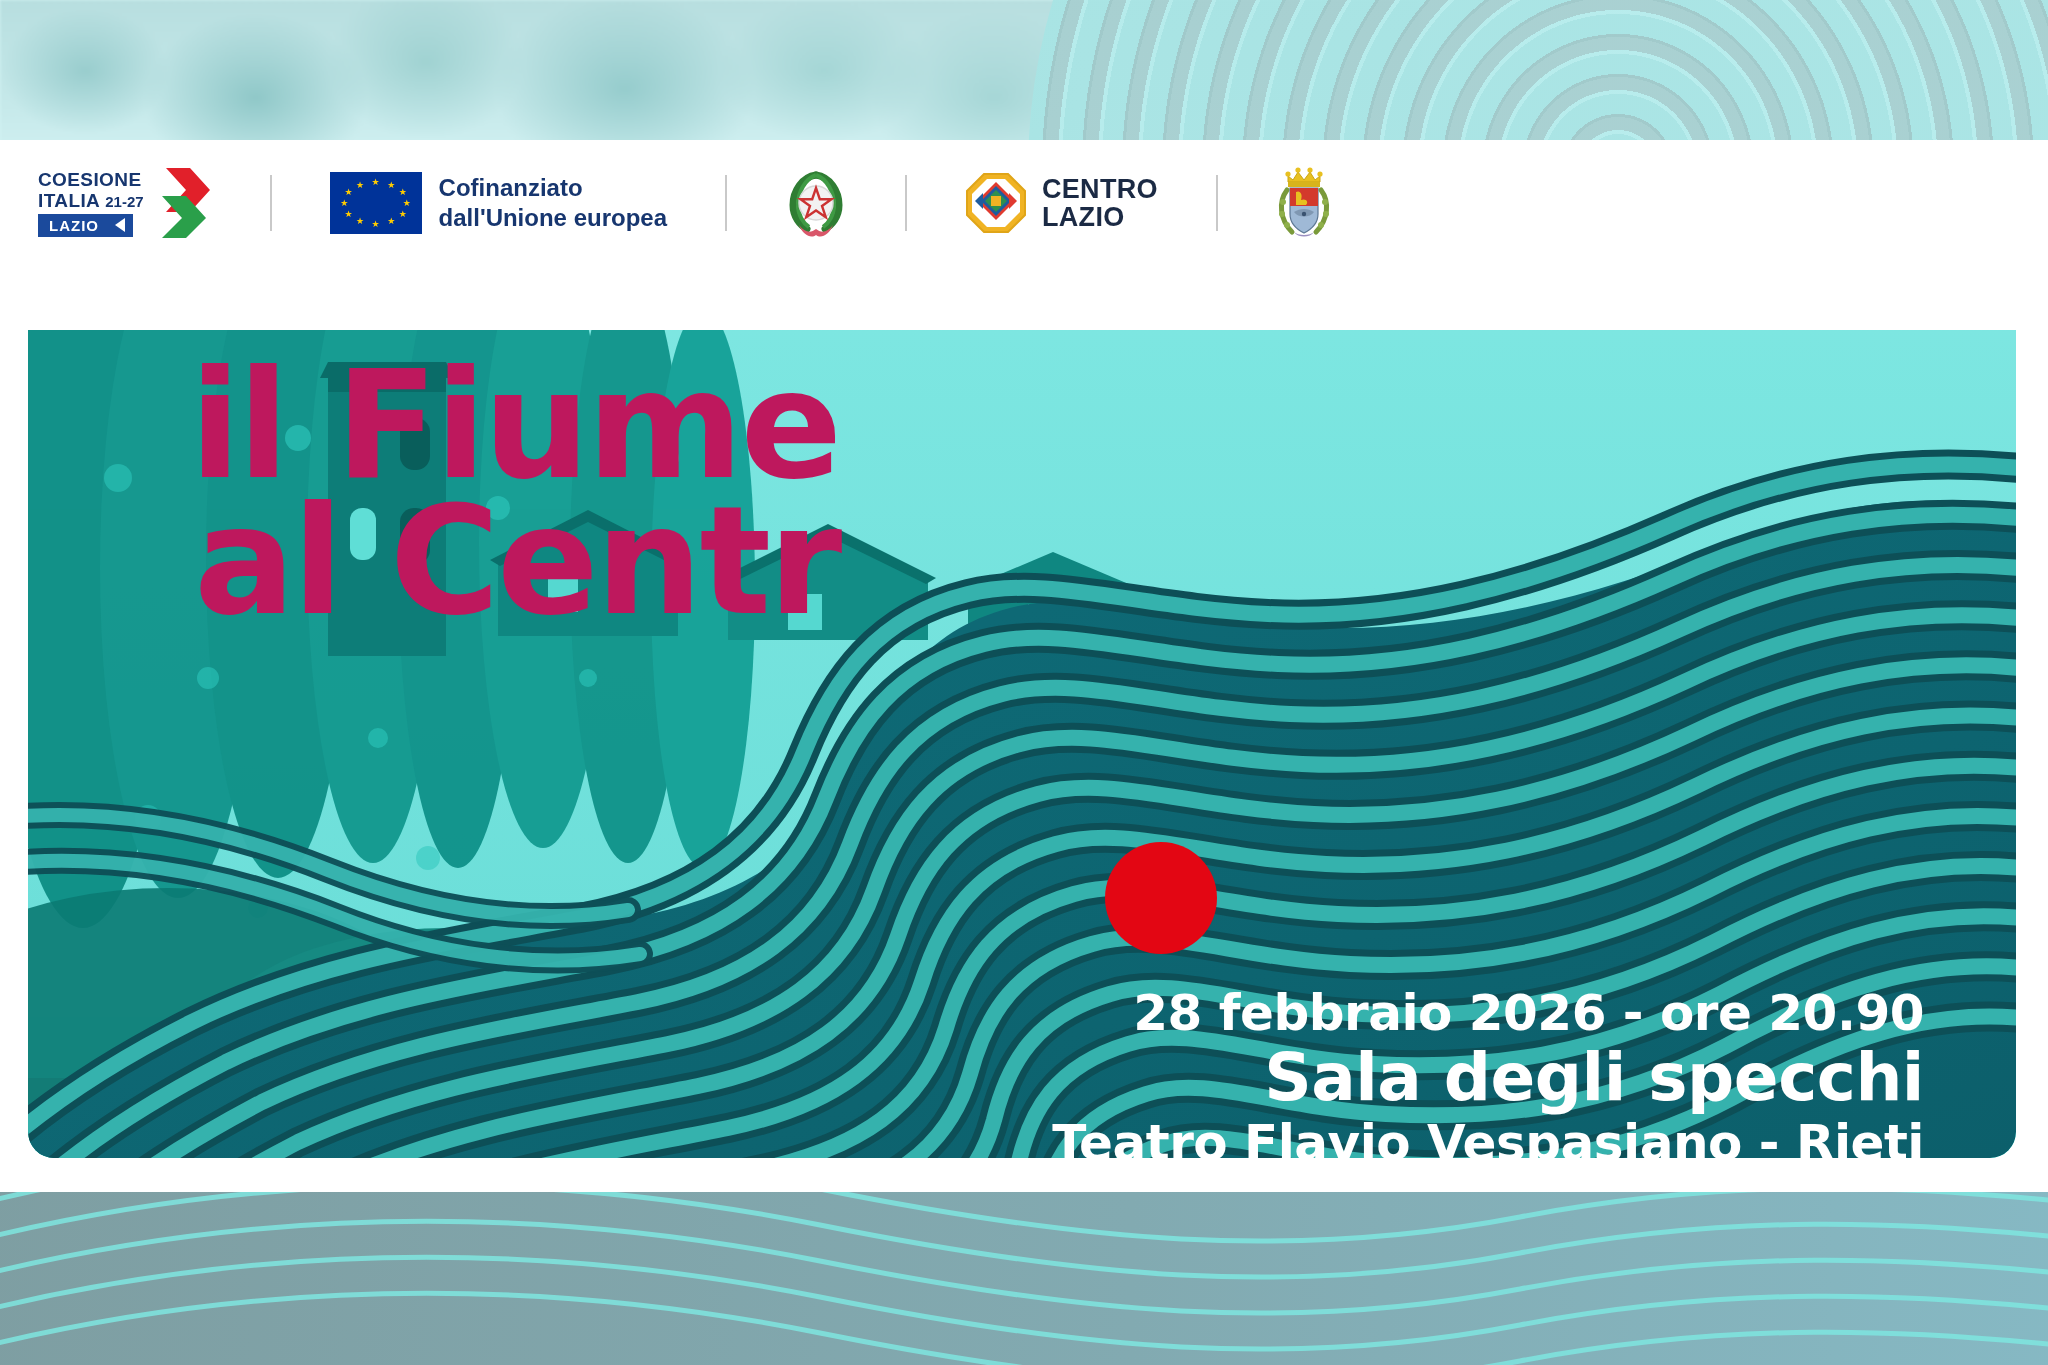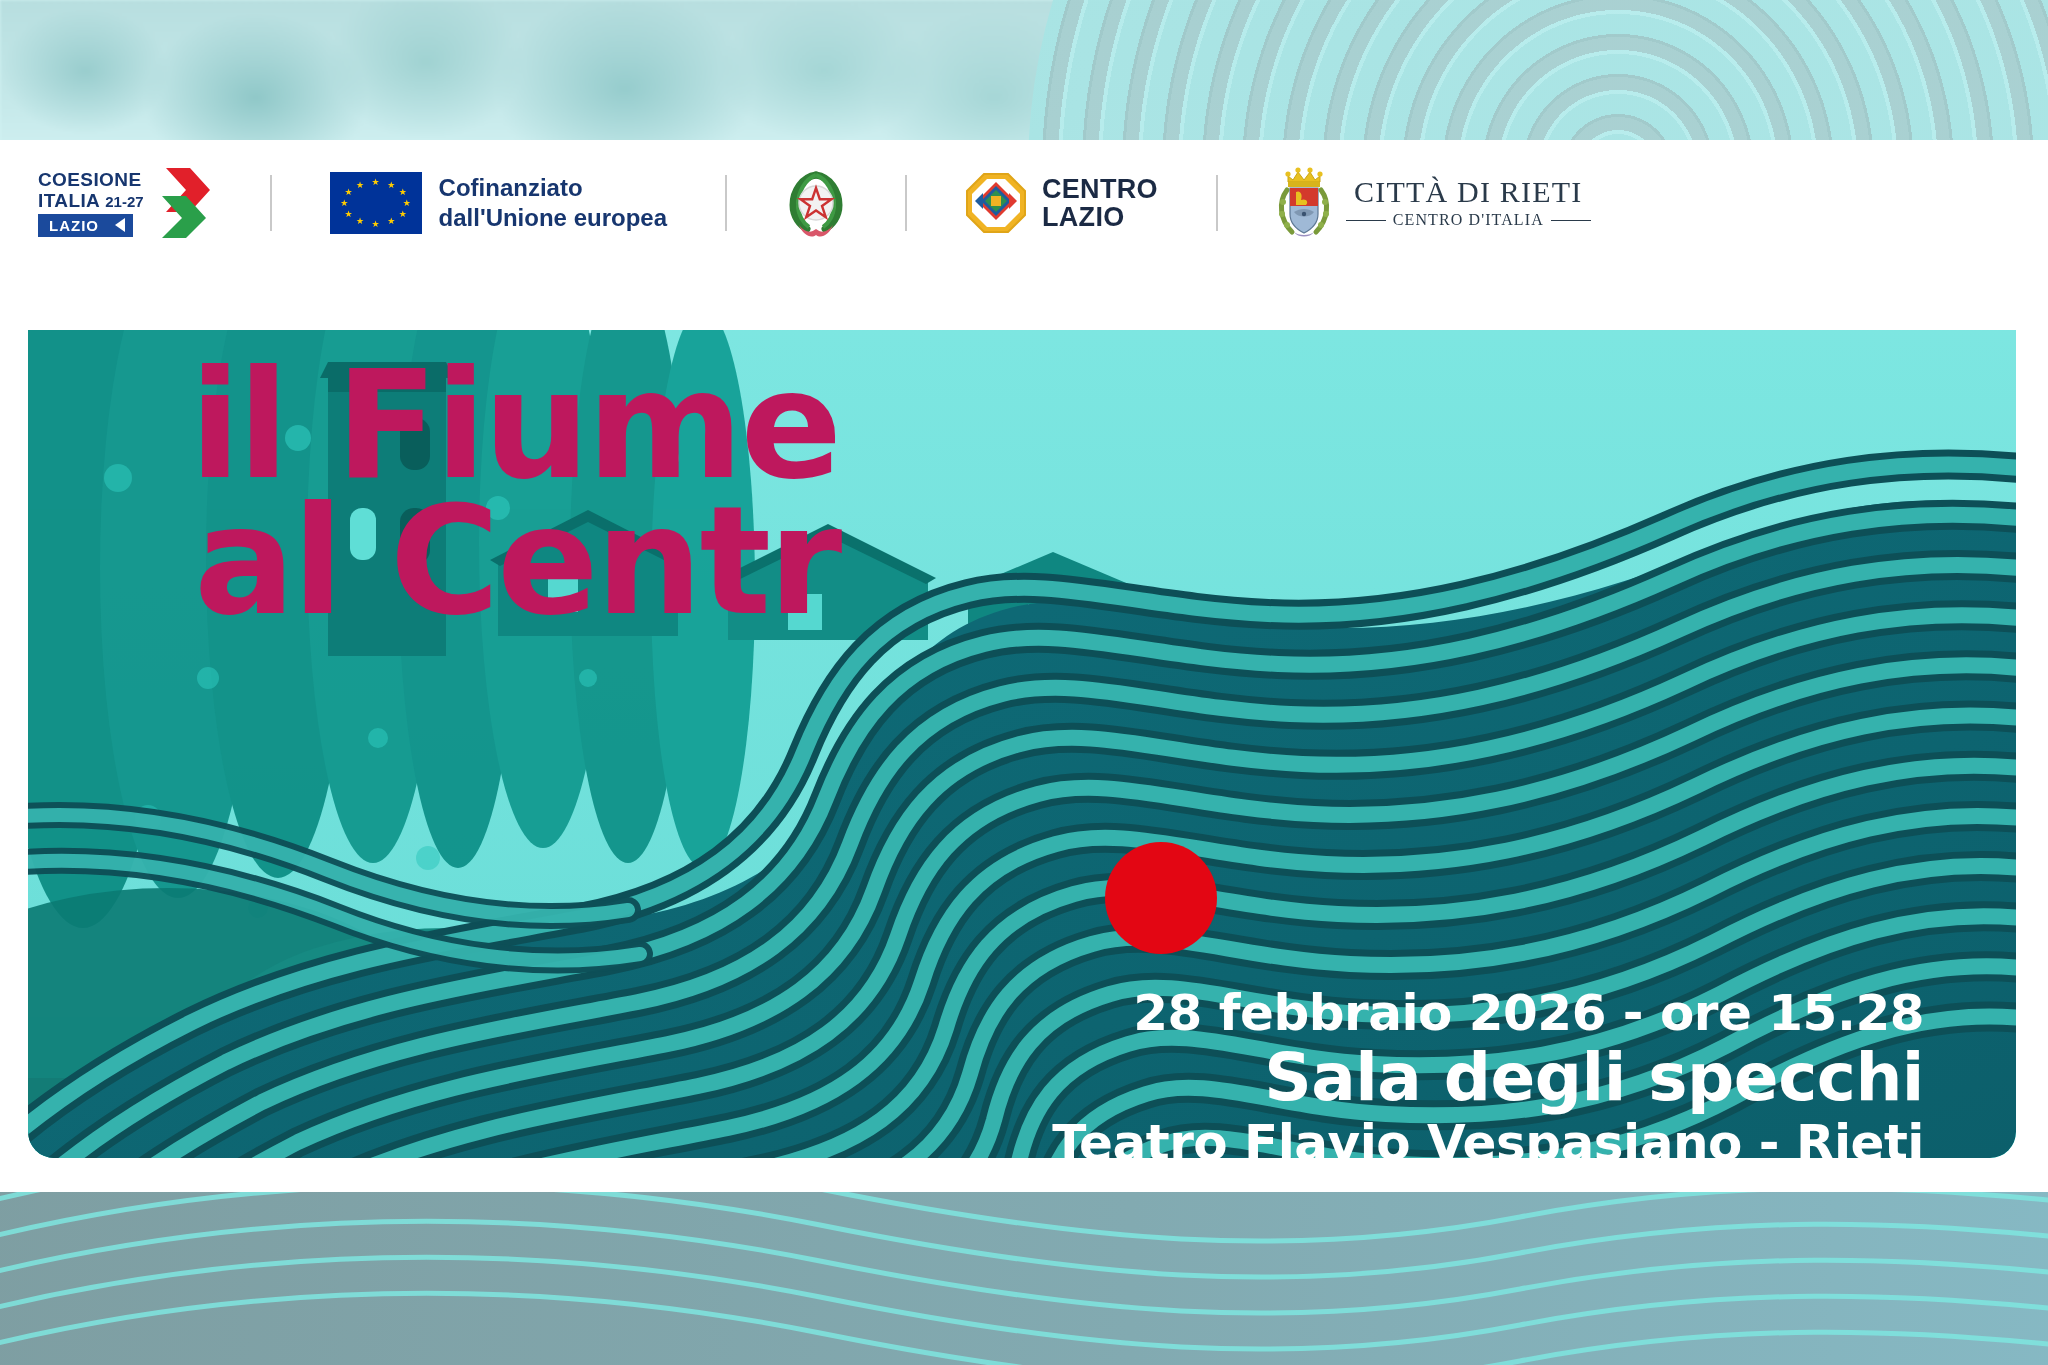"CITTÀ DI RIETI" div.rieti-text { html: <div> <div>CITTÀ DI RIETI</div> <div> <span></span> <span>CENTRO D'ITALIA</span> <span></span> </div> </div> -> none }
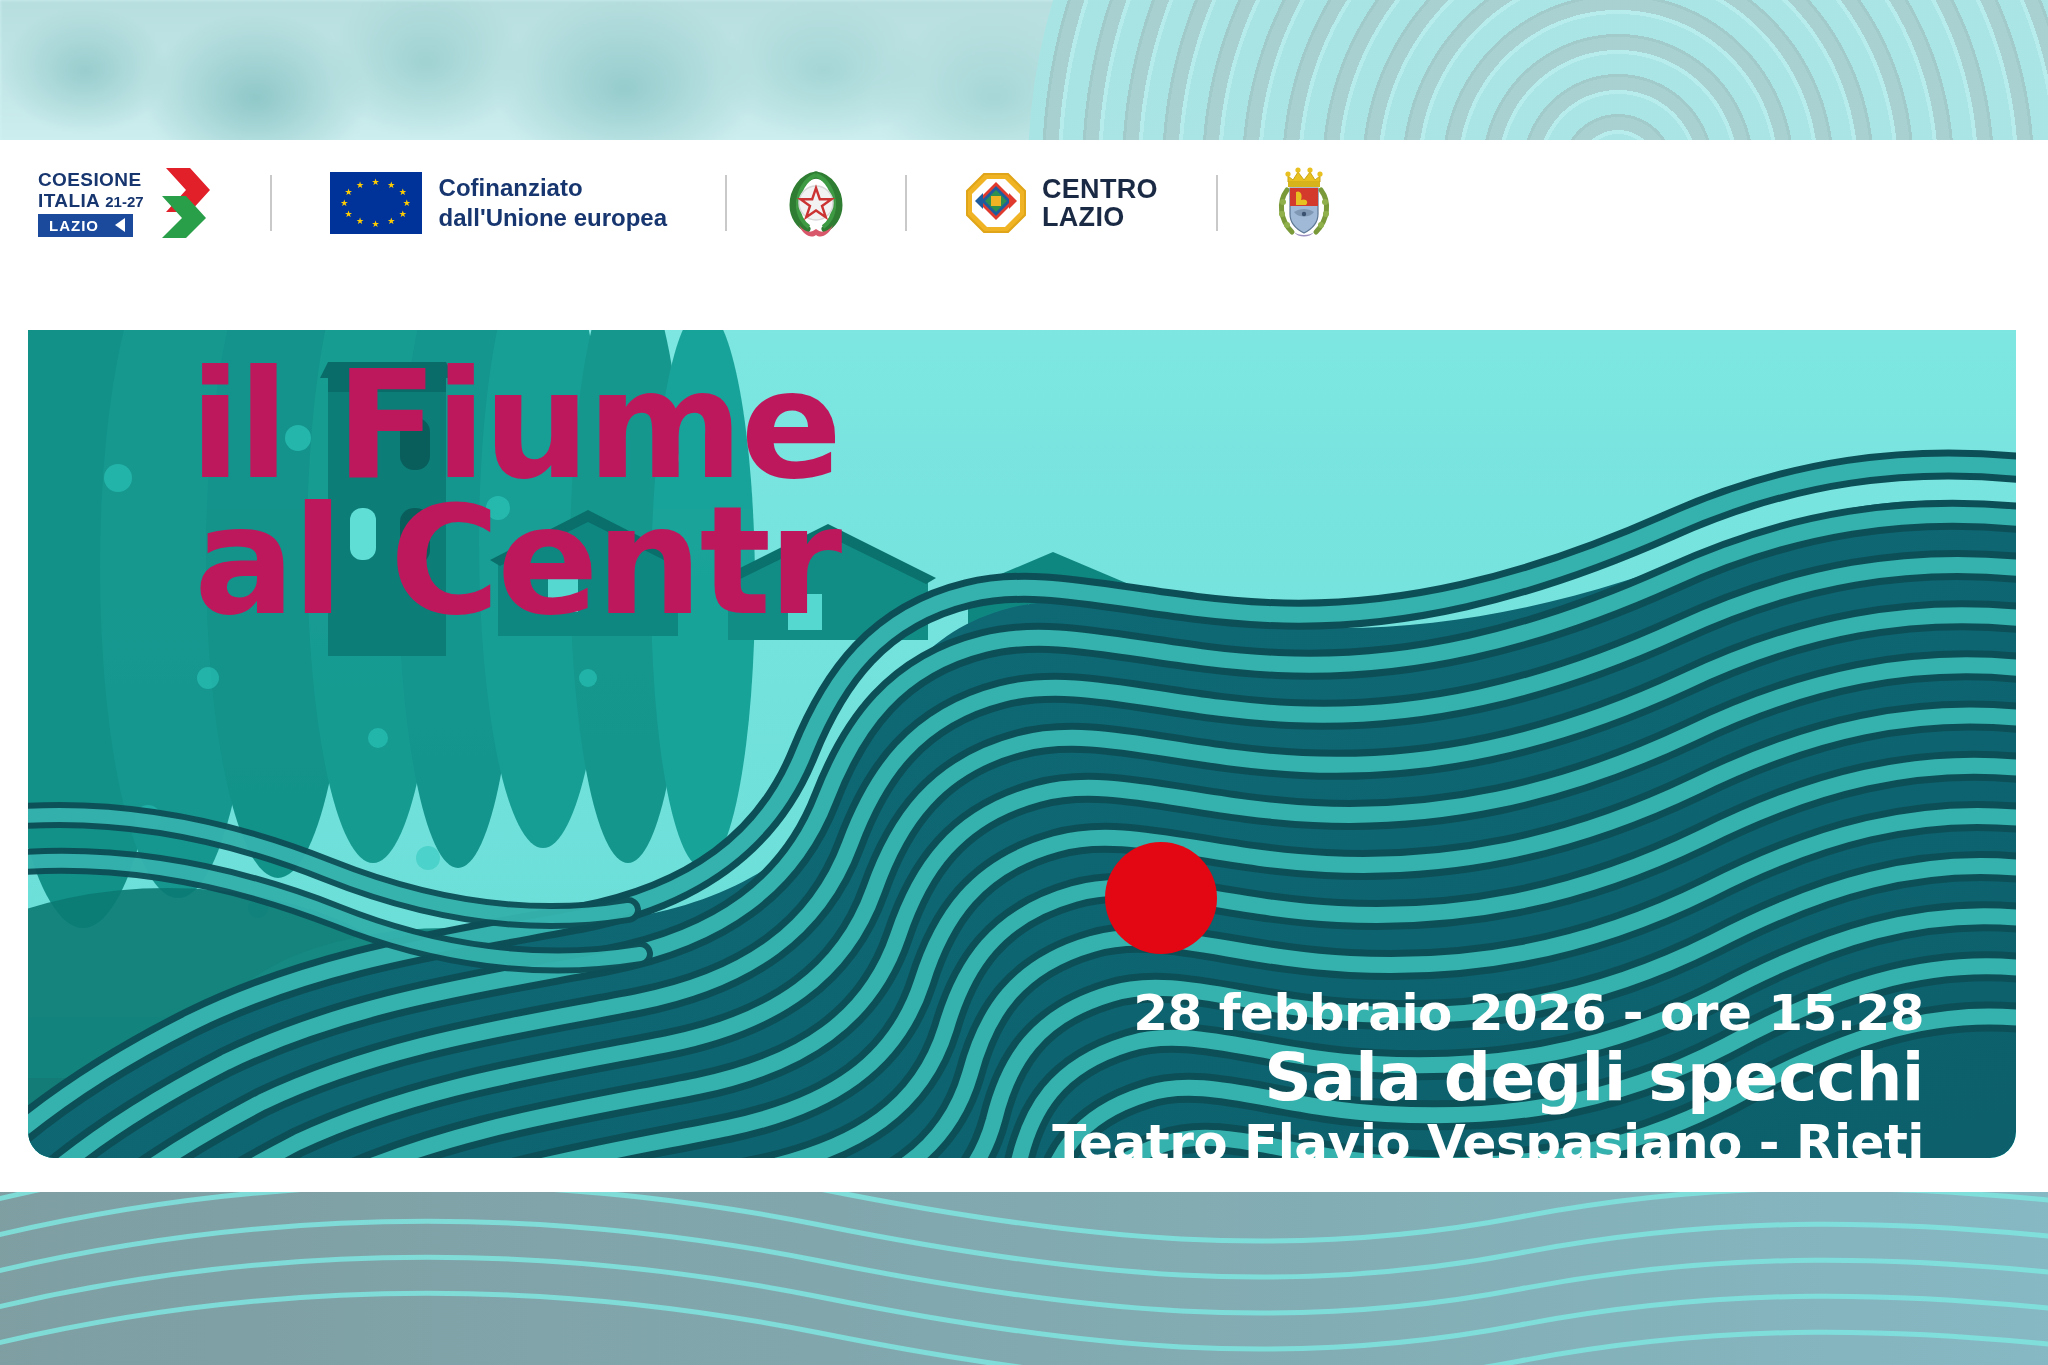"28 febbraio 2026 - ore" div.ev-1 { text: 15.28 -> 20.90 }
